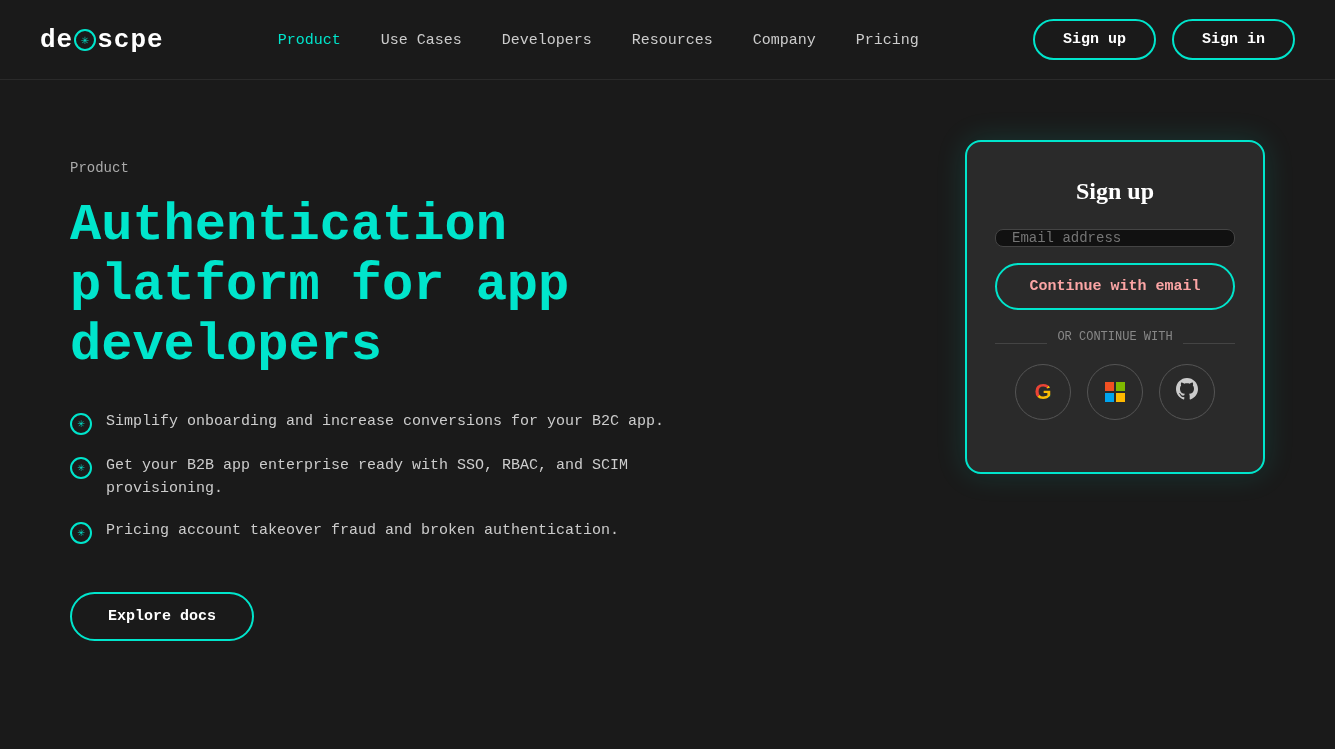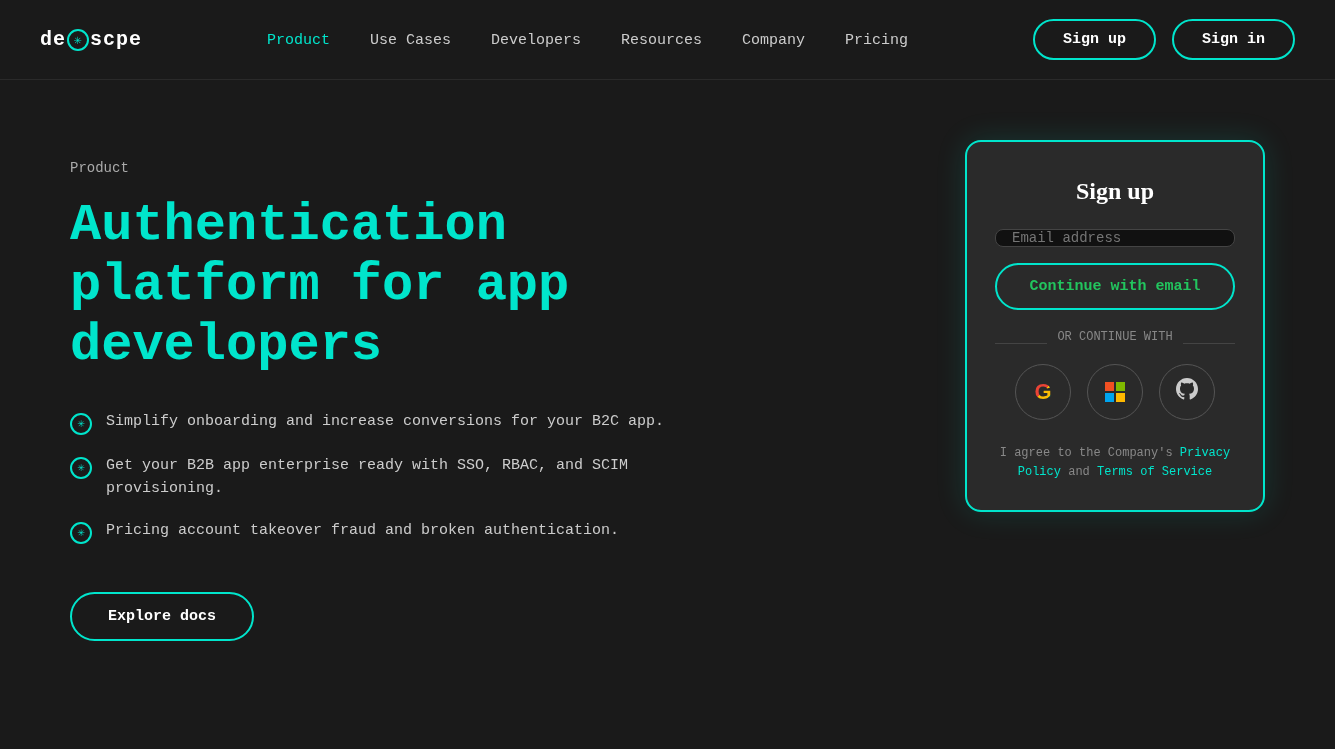"de" .logo-text { font-size: 20px -> 26px }
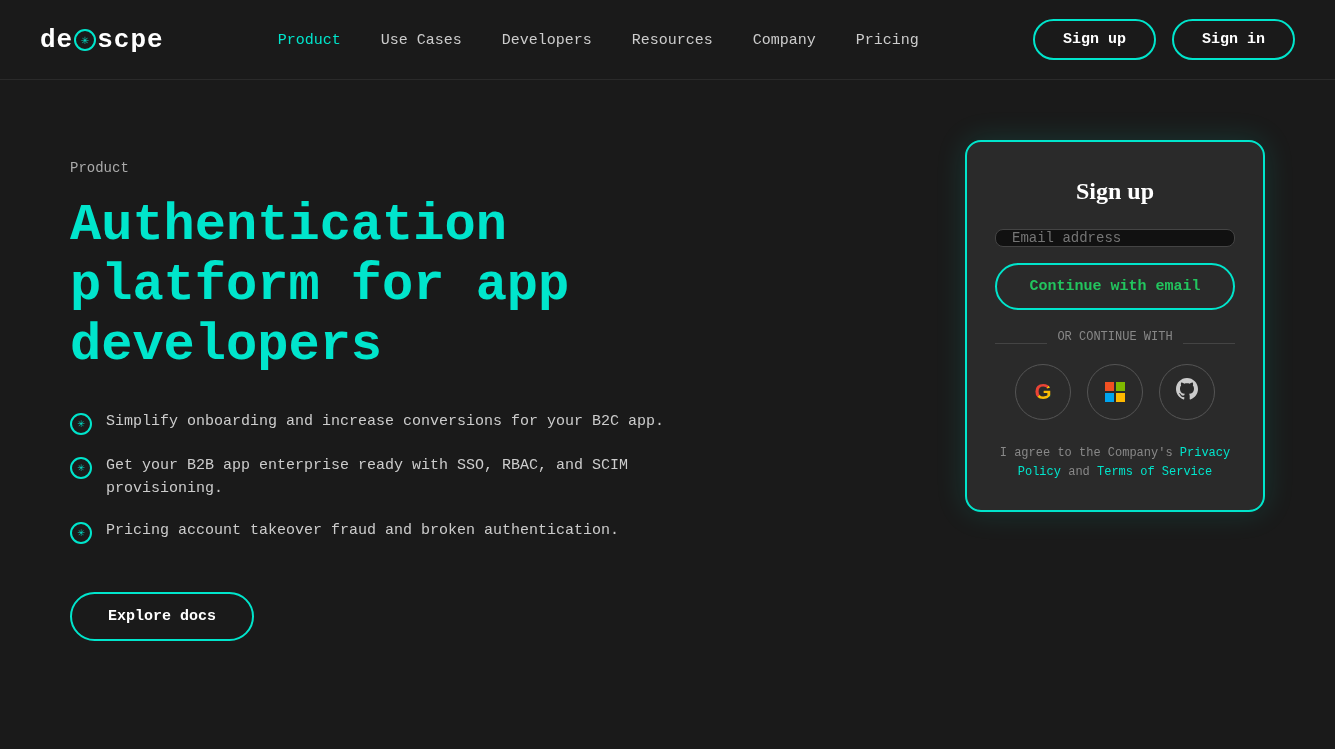"Continue with email" .continue-btn { color: #22c55e -> #fca5a5 }
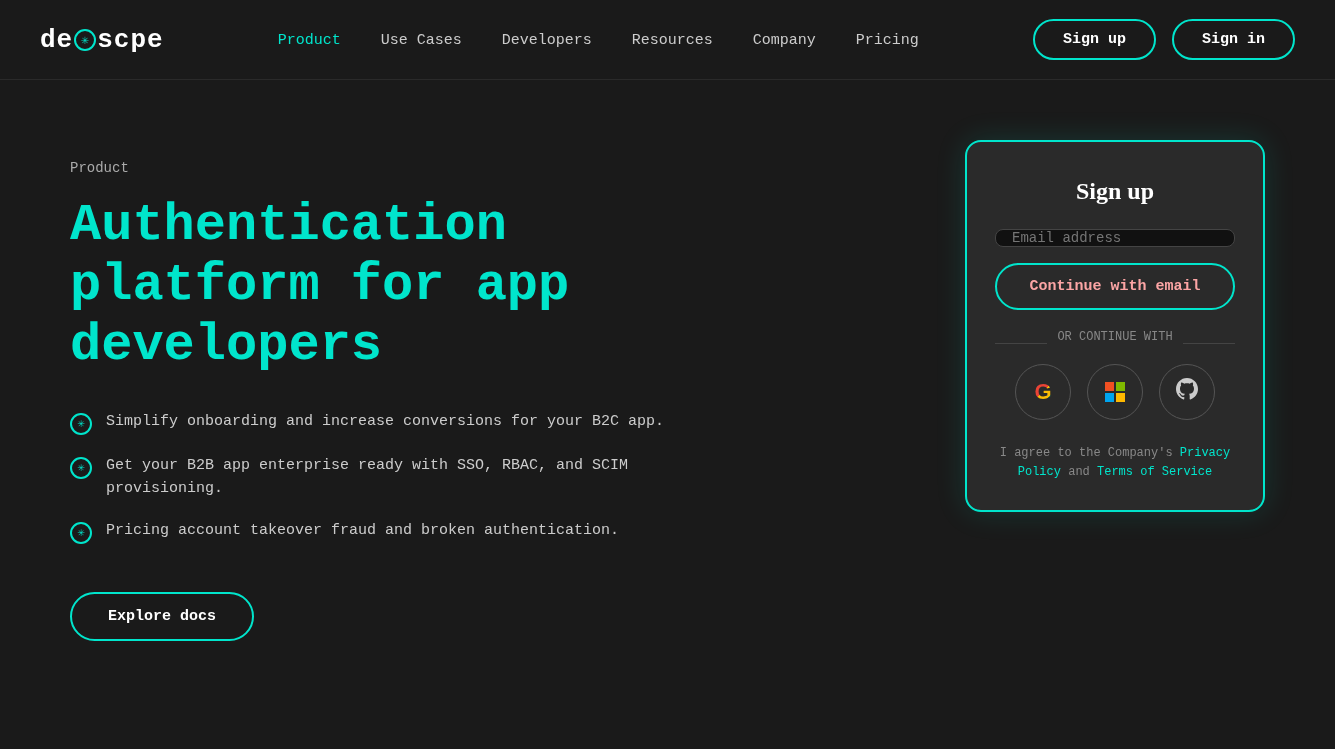"I agree to the Company's" p.terms-text { html: <p> <span>I agree to the Company's </span> <a>Privacy Policy</a> <span> and </span> <a>Terms of Service</a> </p> -> none }
